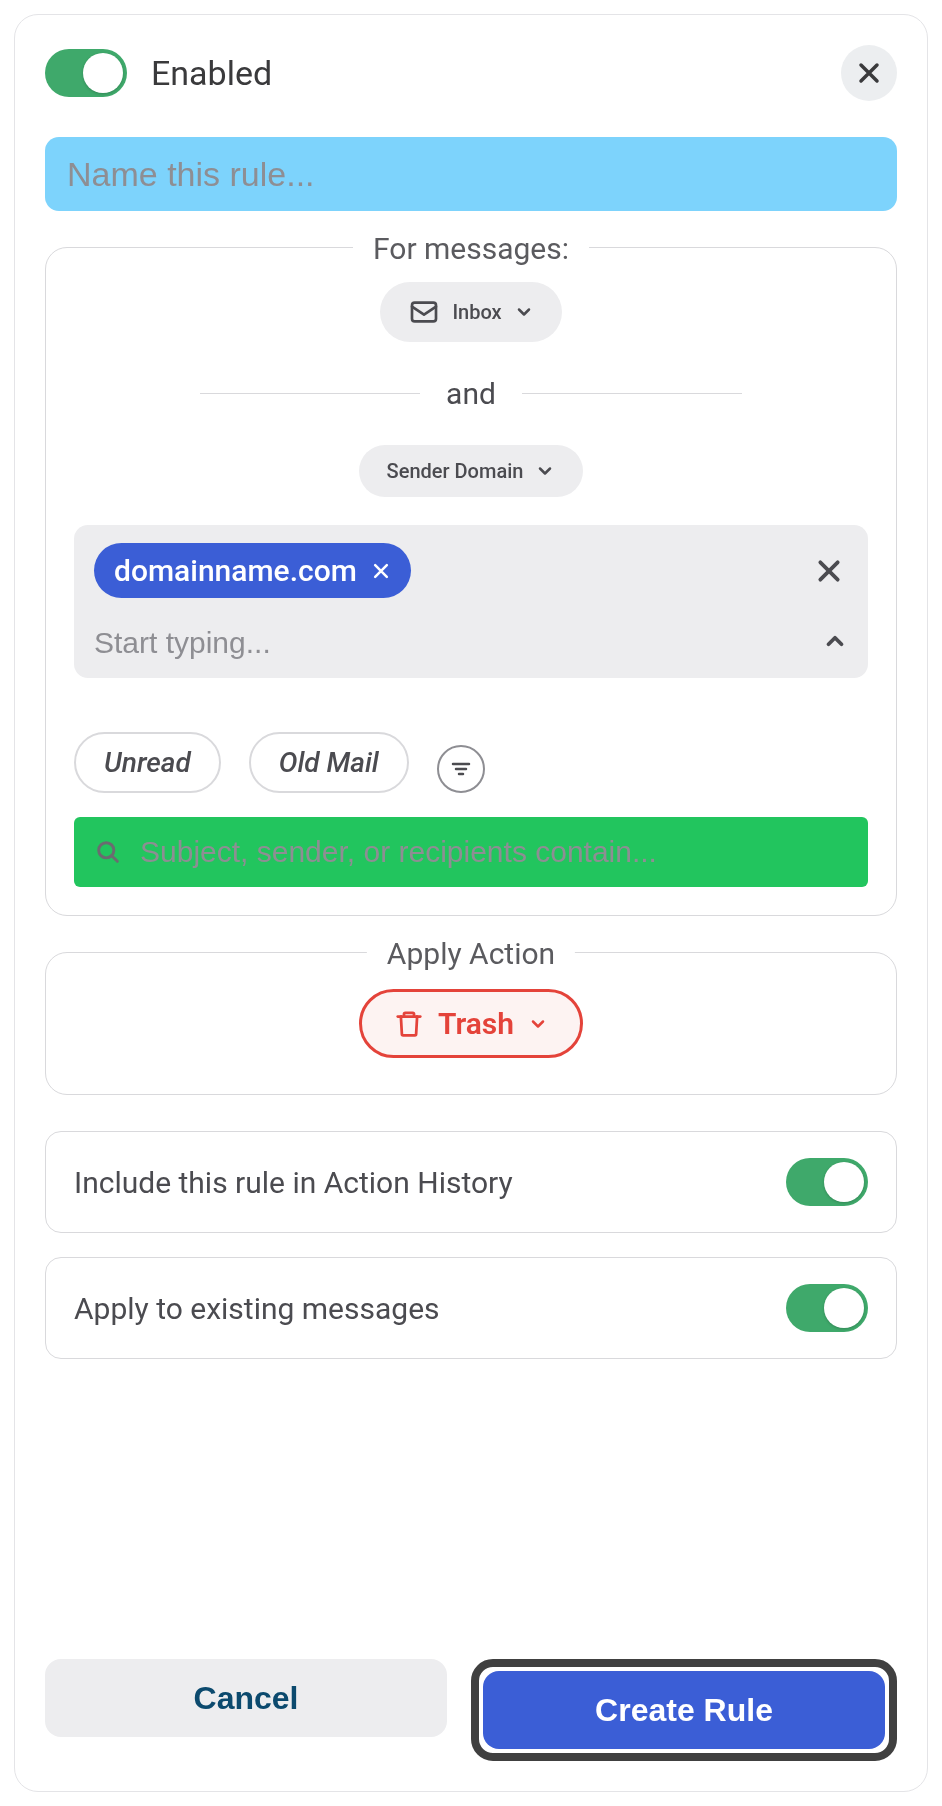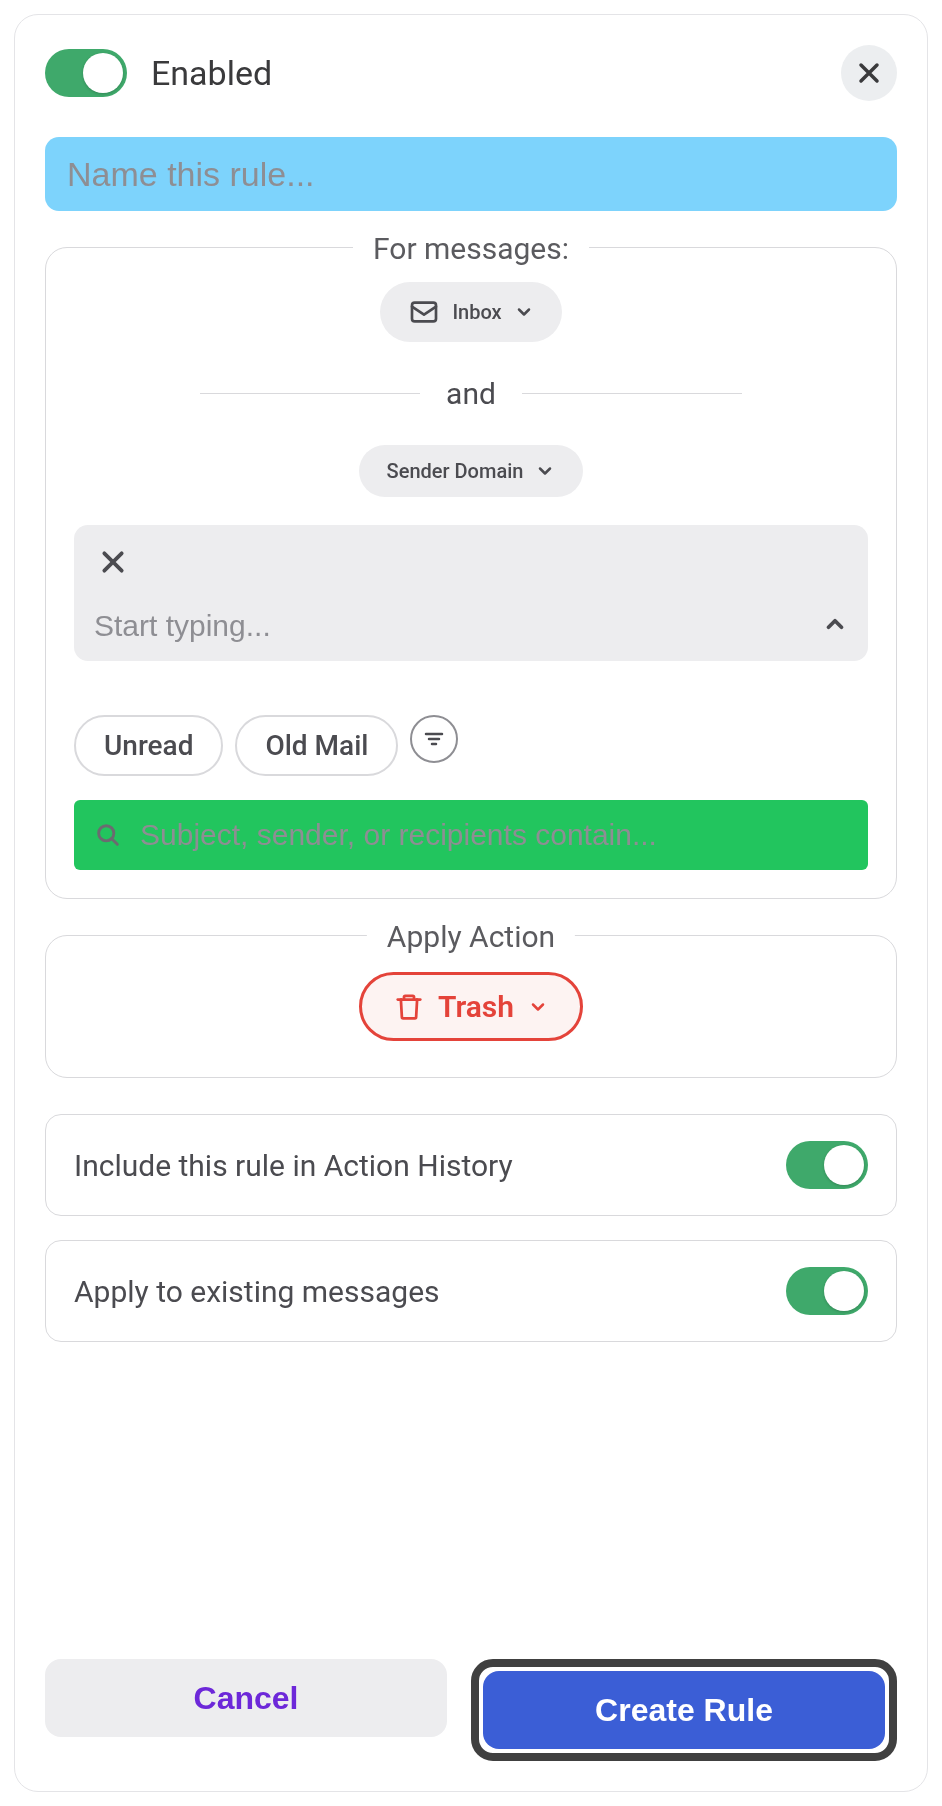"domainname.com" div.chip { html: none -> <div> <span>domainname.com</span> <span> <svg> <path></path> </svg> </span> </div> }
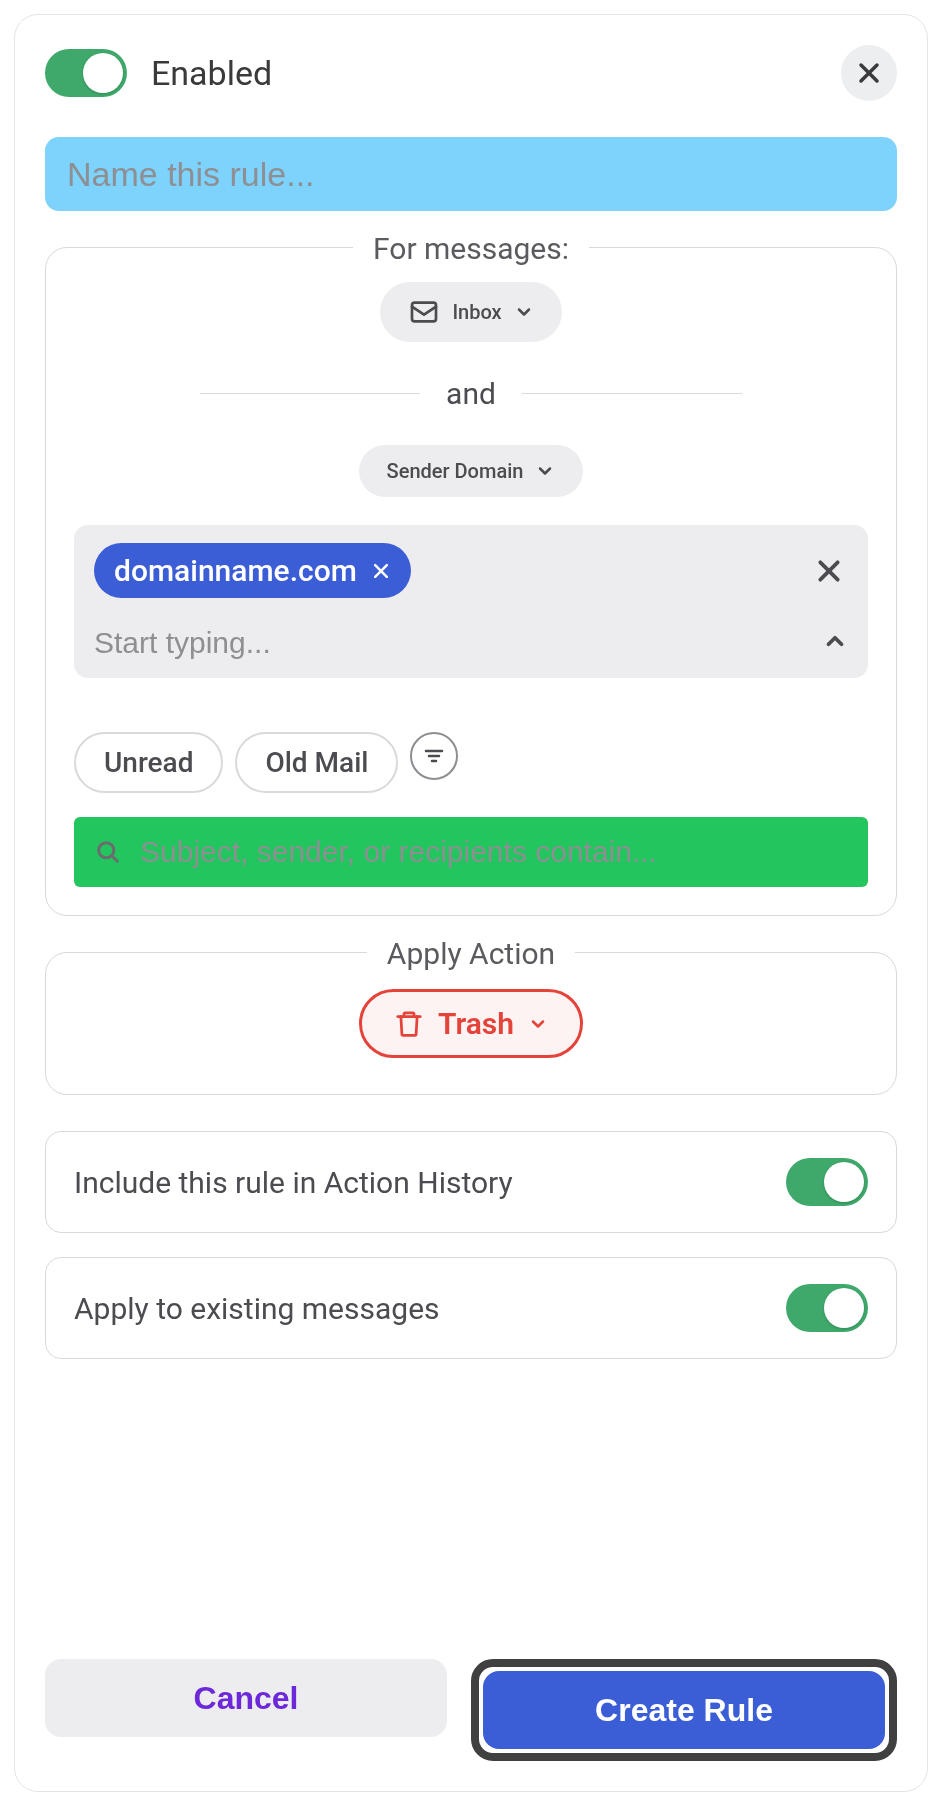"Unread" .filter-row { align-items: flex-start -> flex-end; font-style: none -> italic; gap: 12px -> 28px }
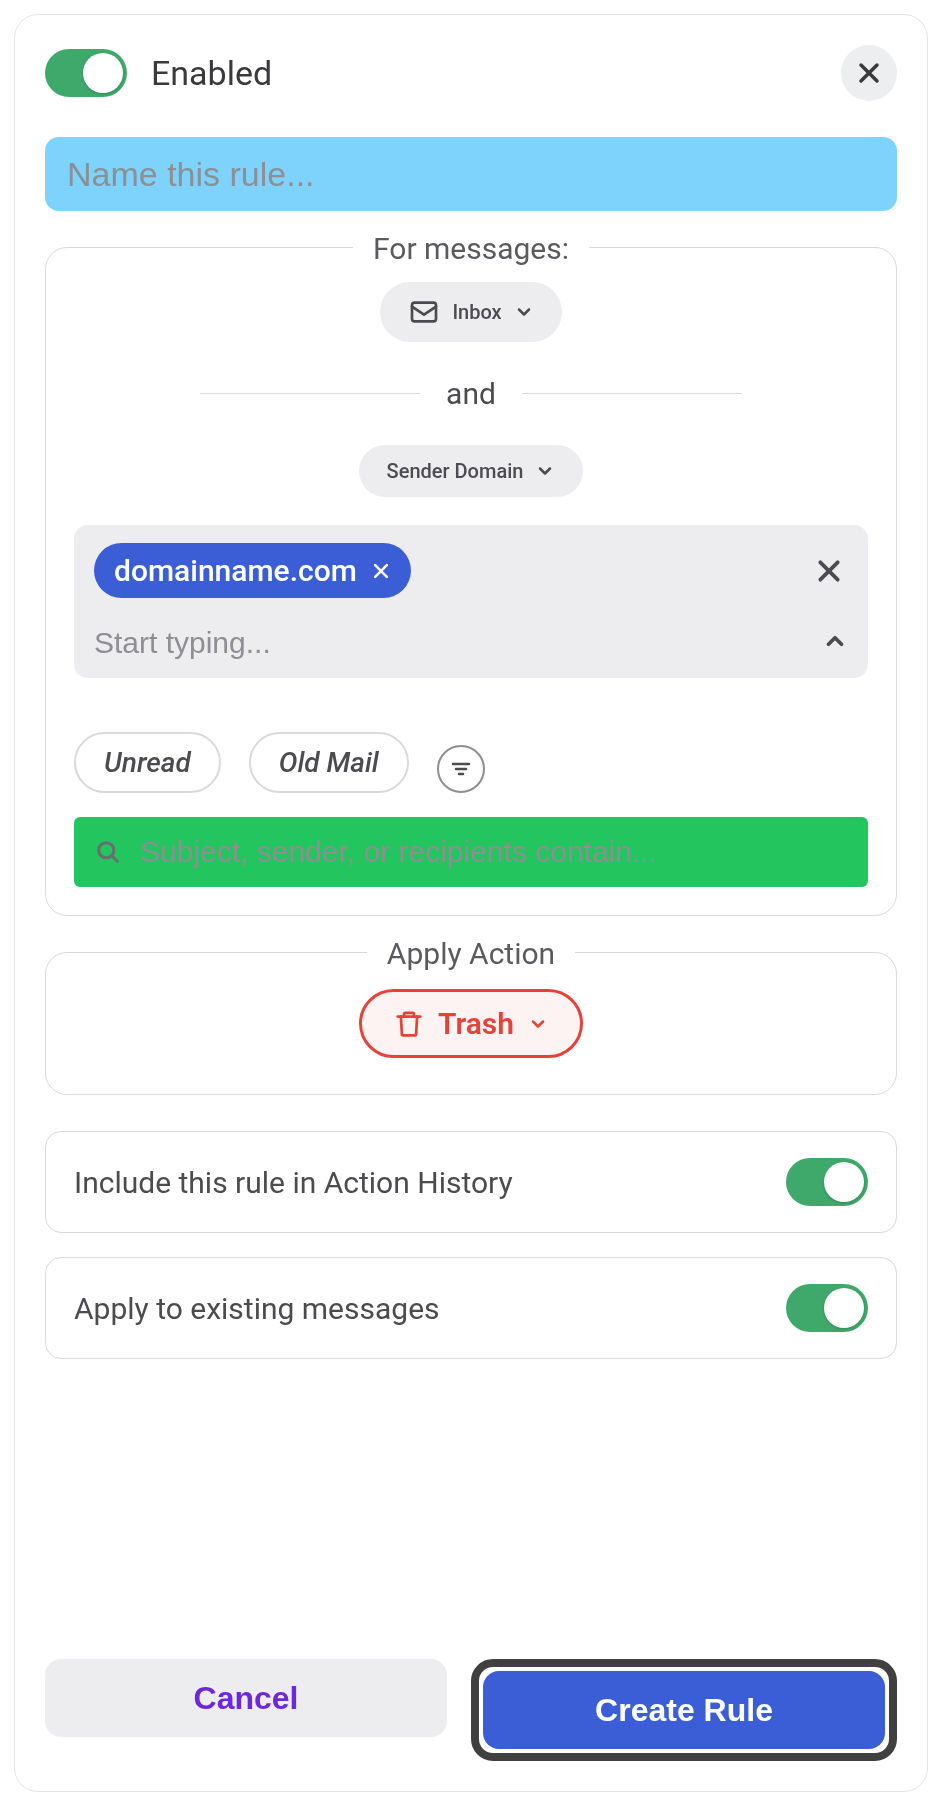"Cancel" .btn-cancel { color: #6d28d9 -> #0c4a6e }
